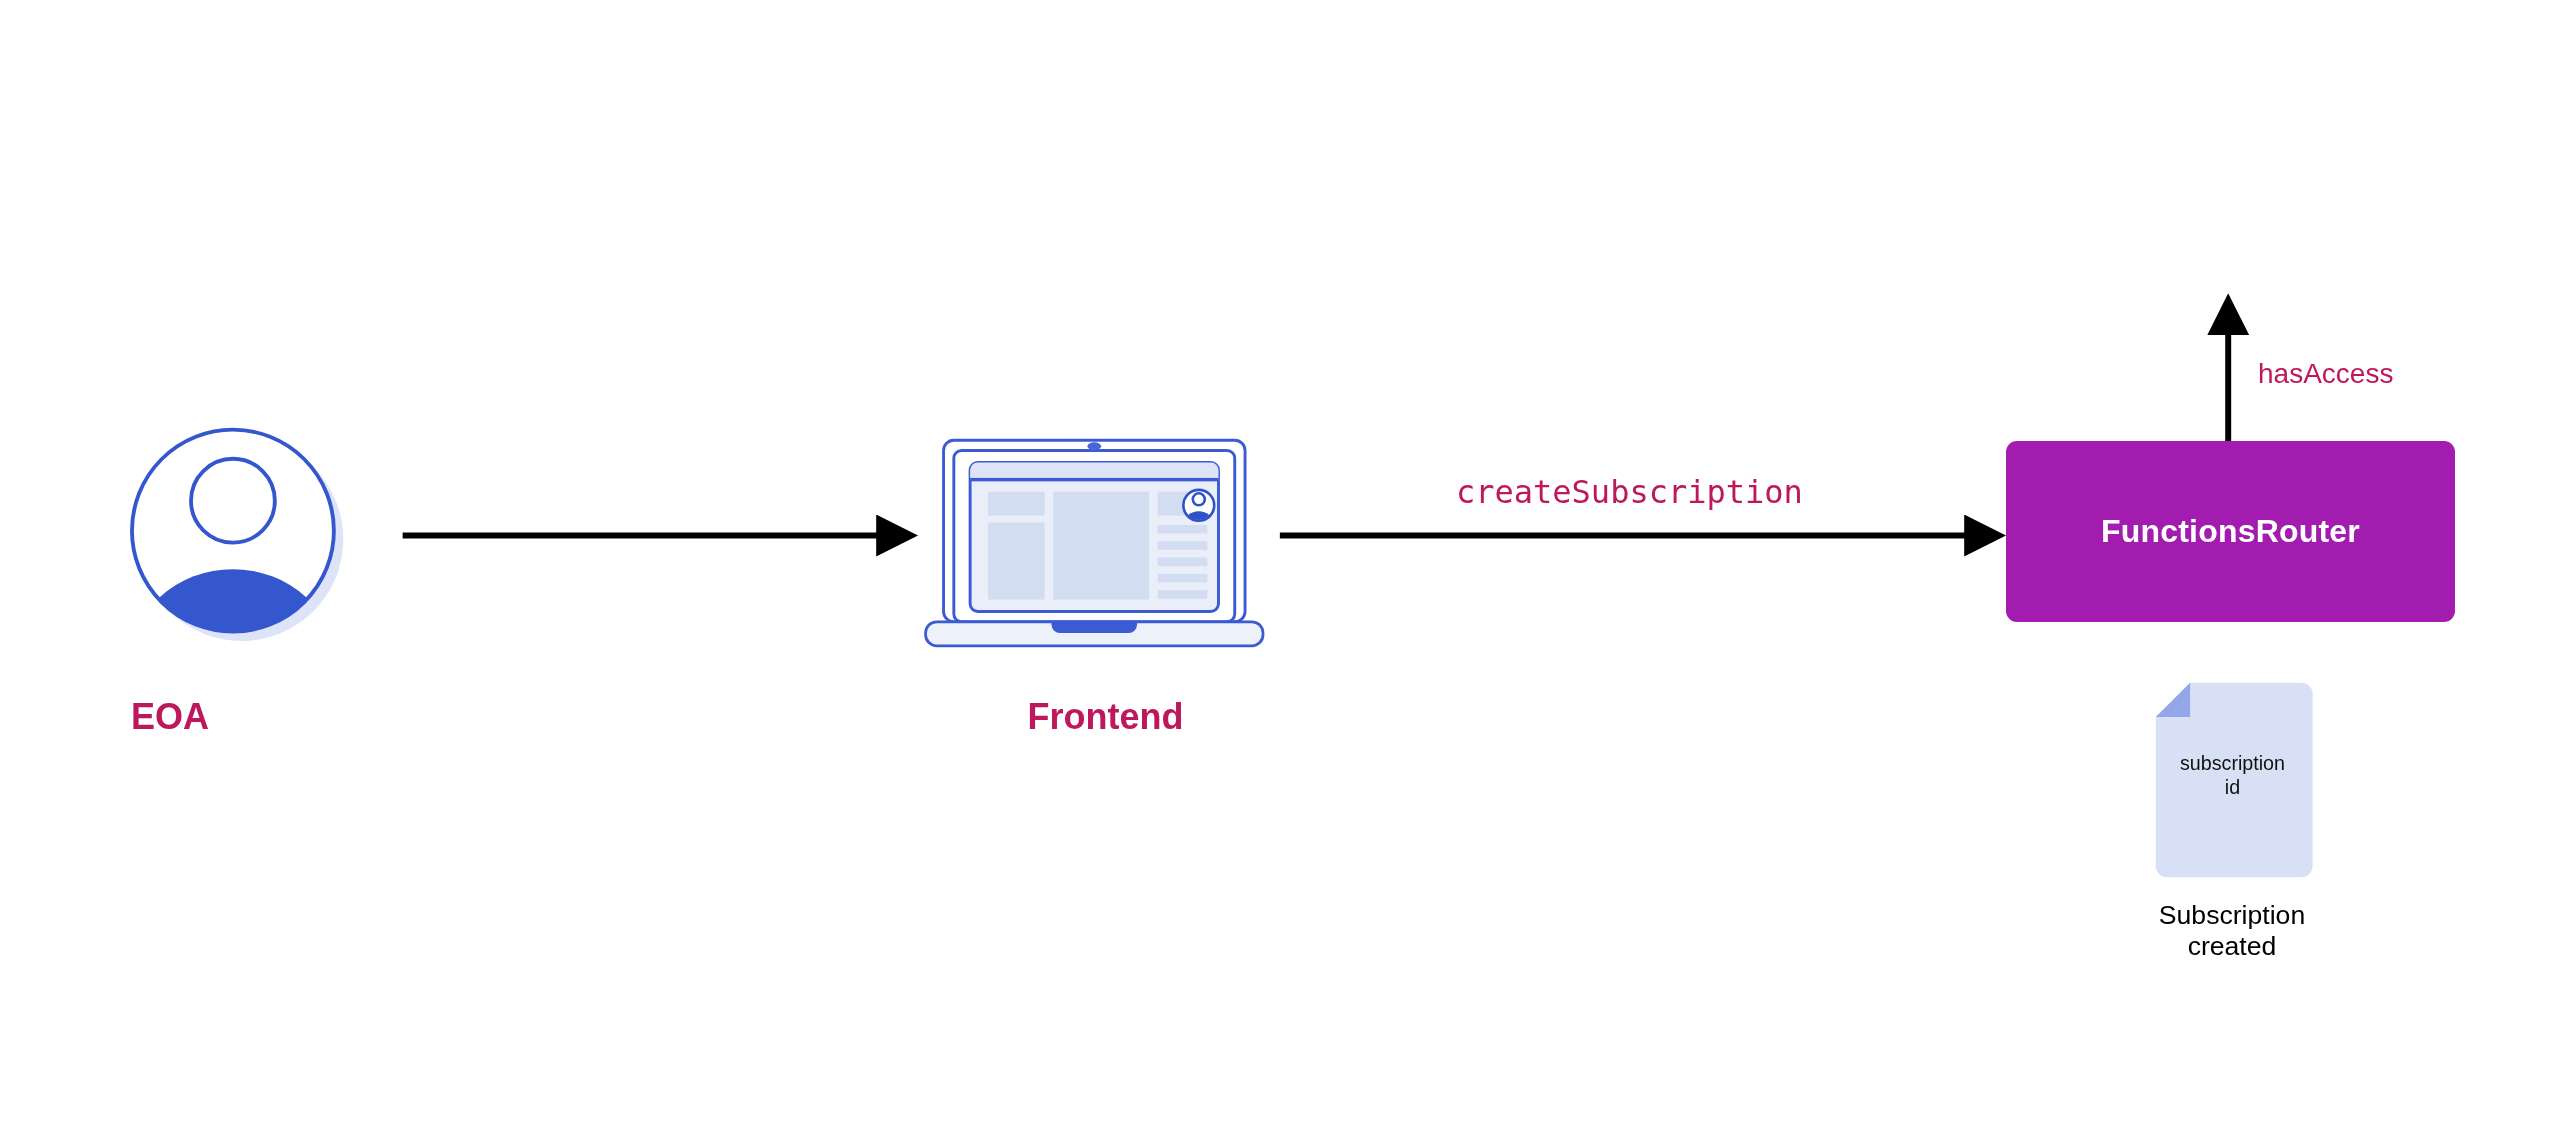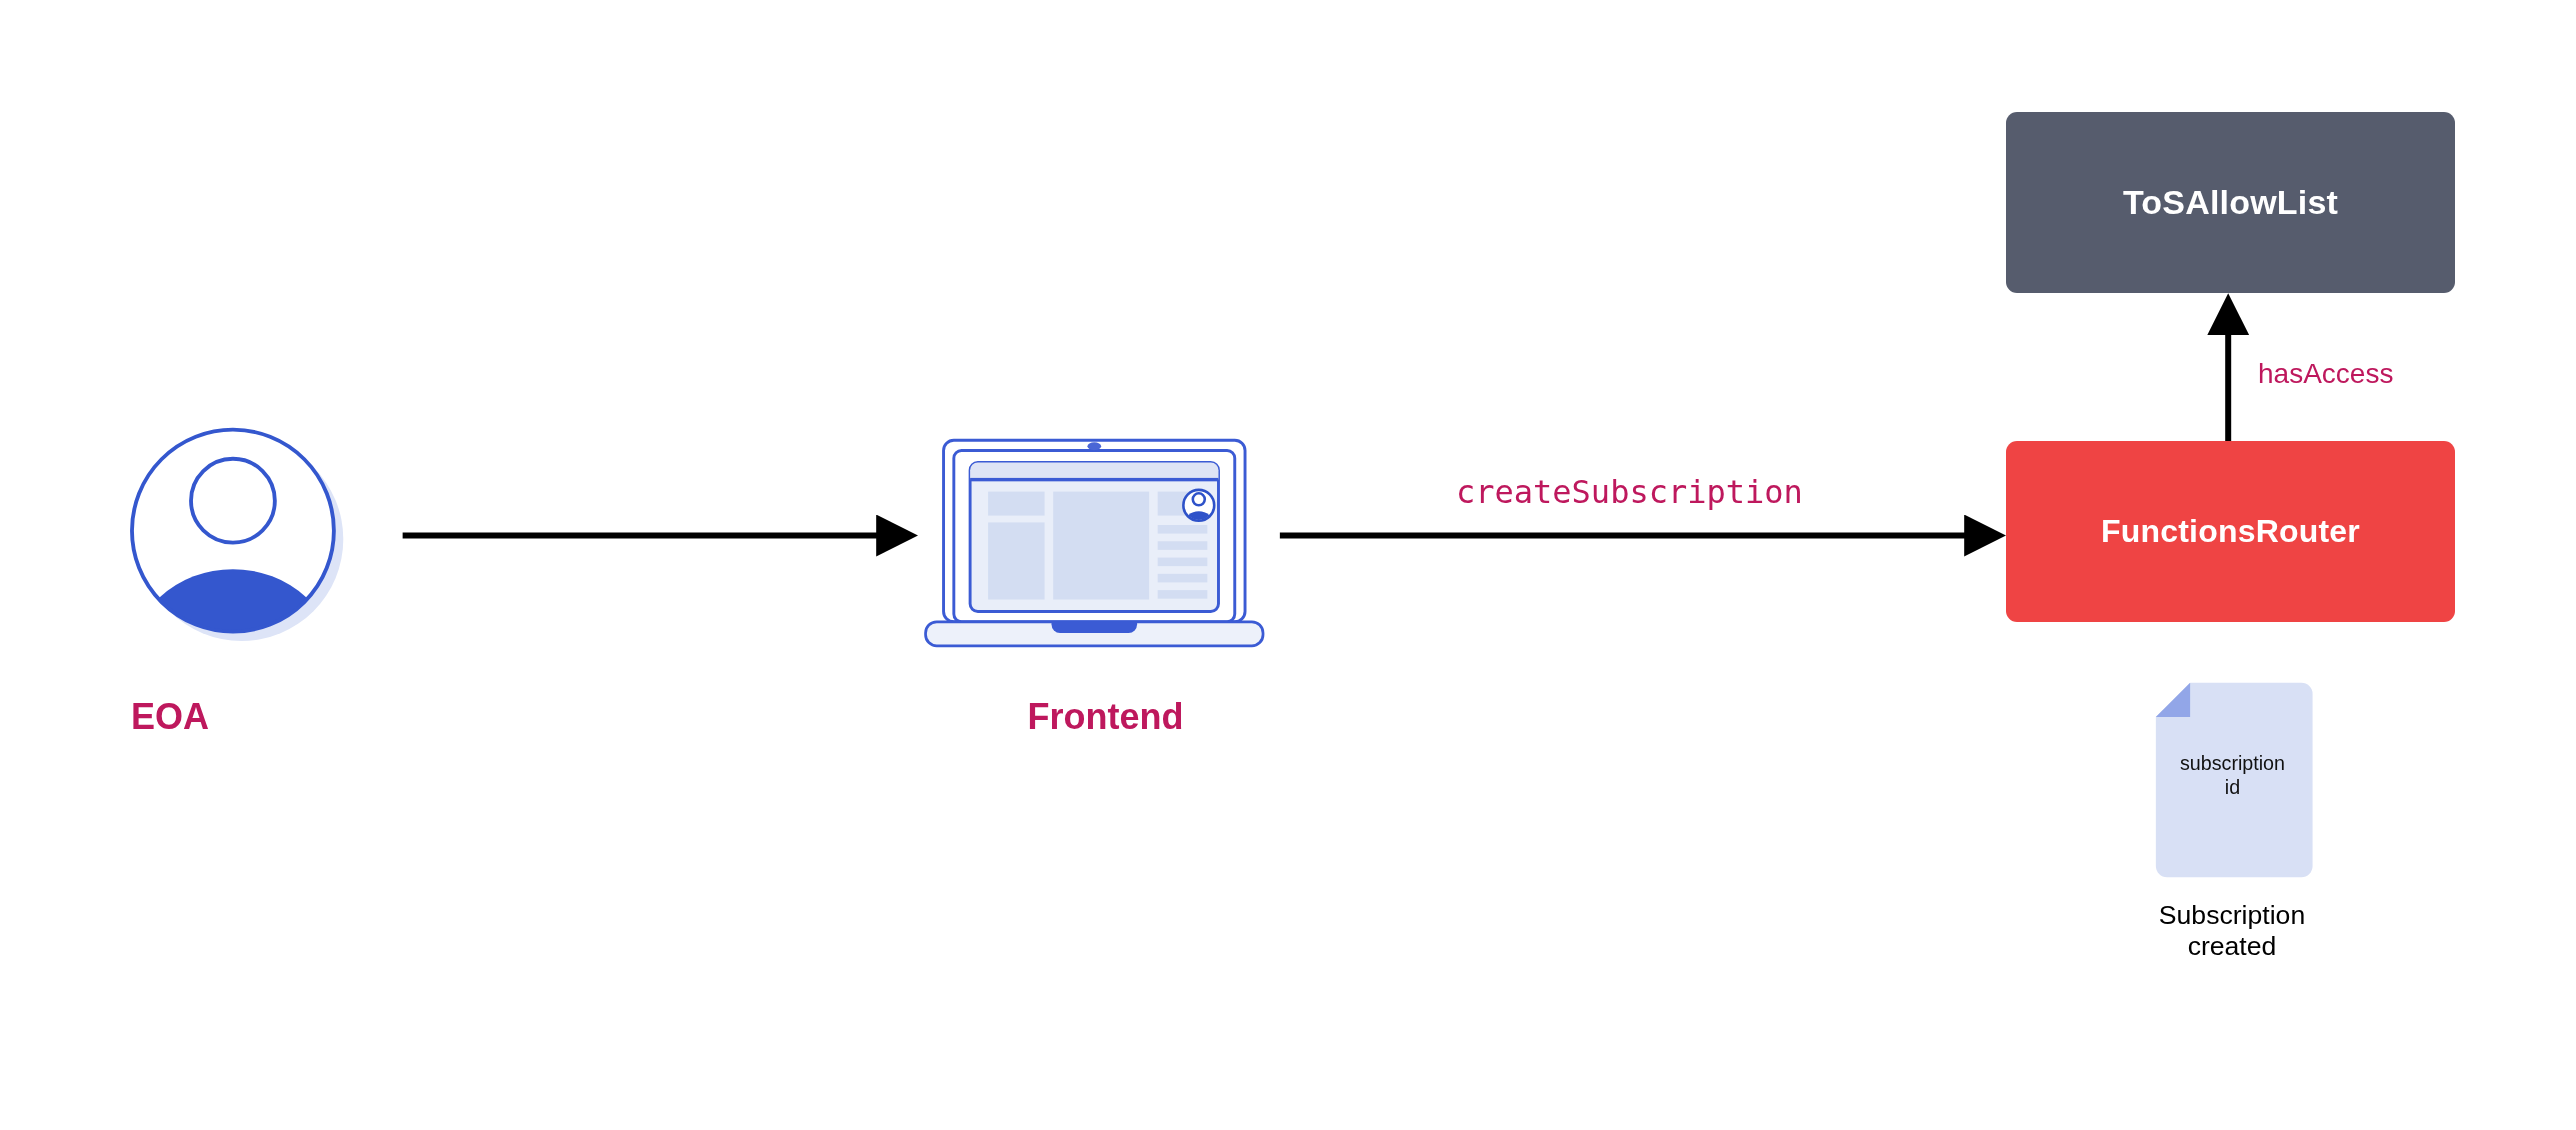"ToSAllowList" div.box { html: <div> <span>ToSAllowList</span> </div> -> none }
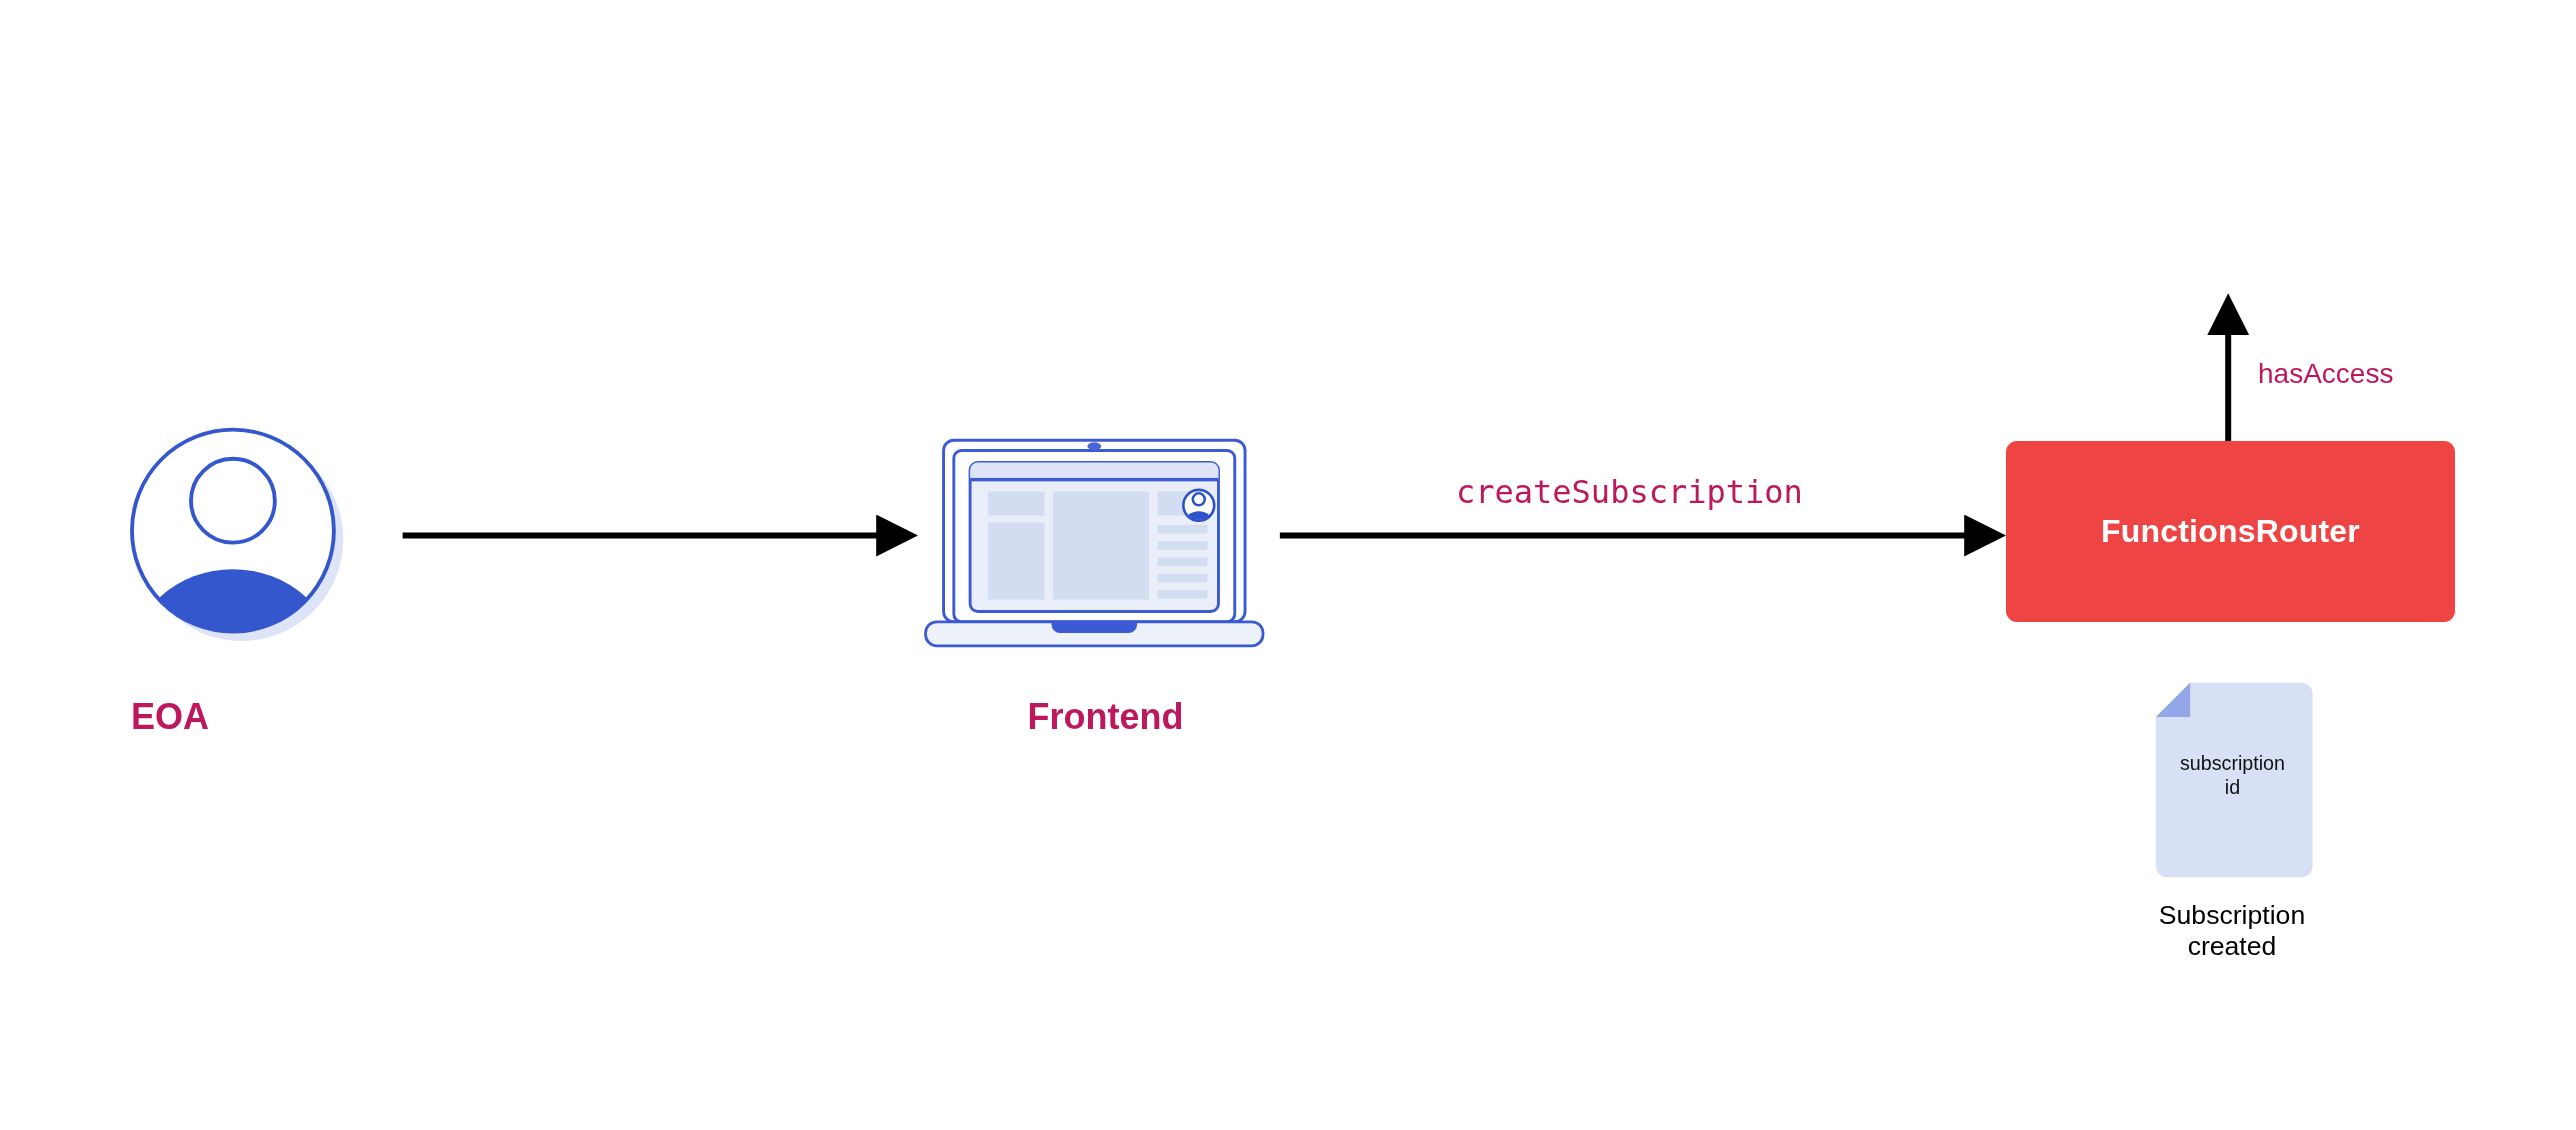"FunctionsRouter" div.box { background: #ef4444 -> #a21caf }
